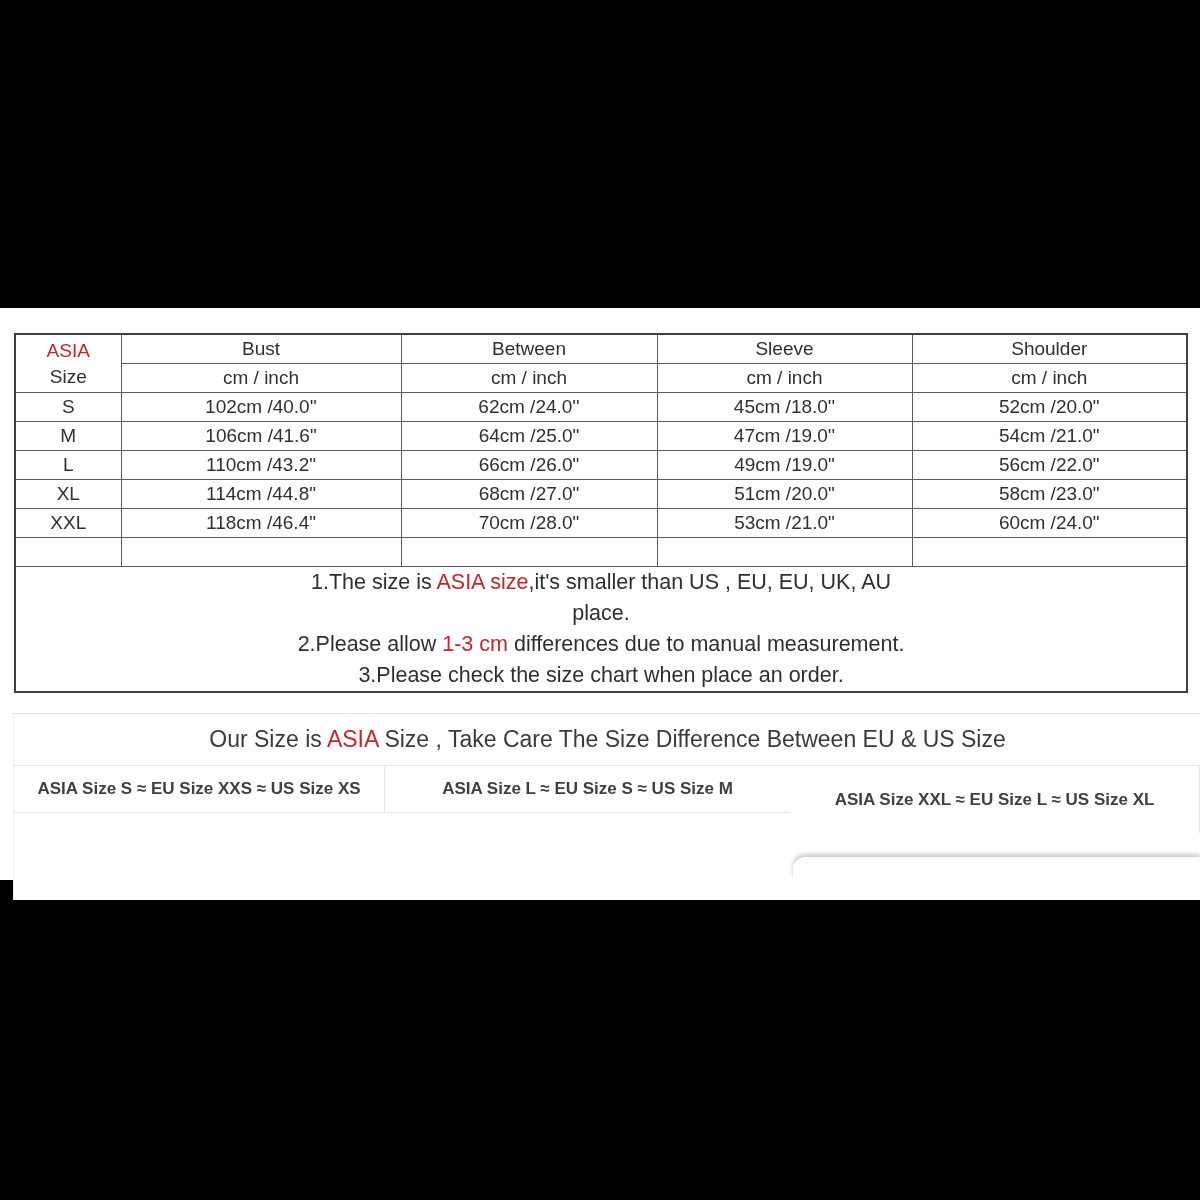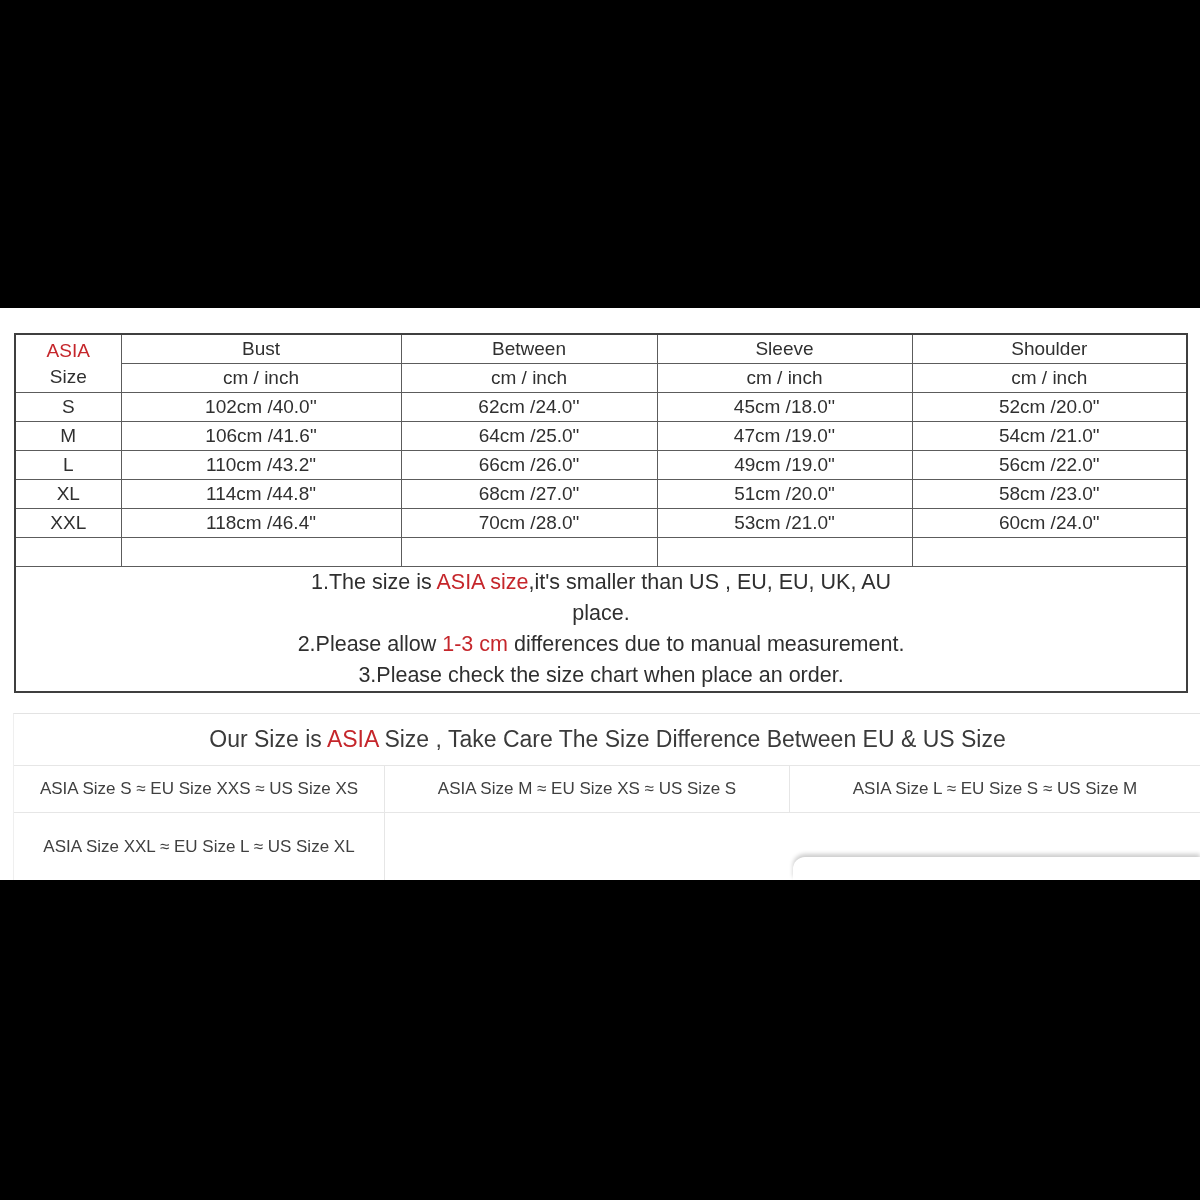"ASIA Size S ≈ EU" .conv-grid { font-weight: none -> bold }
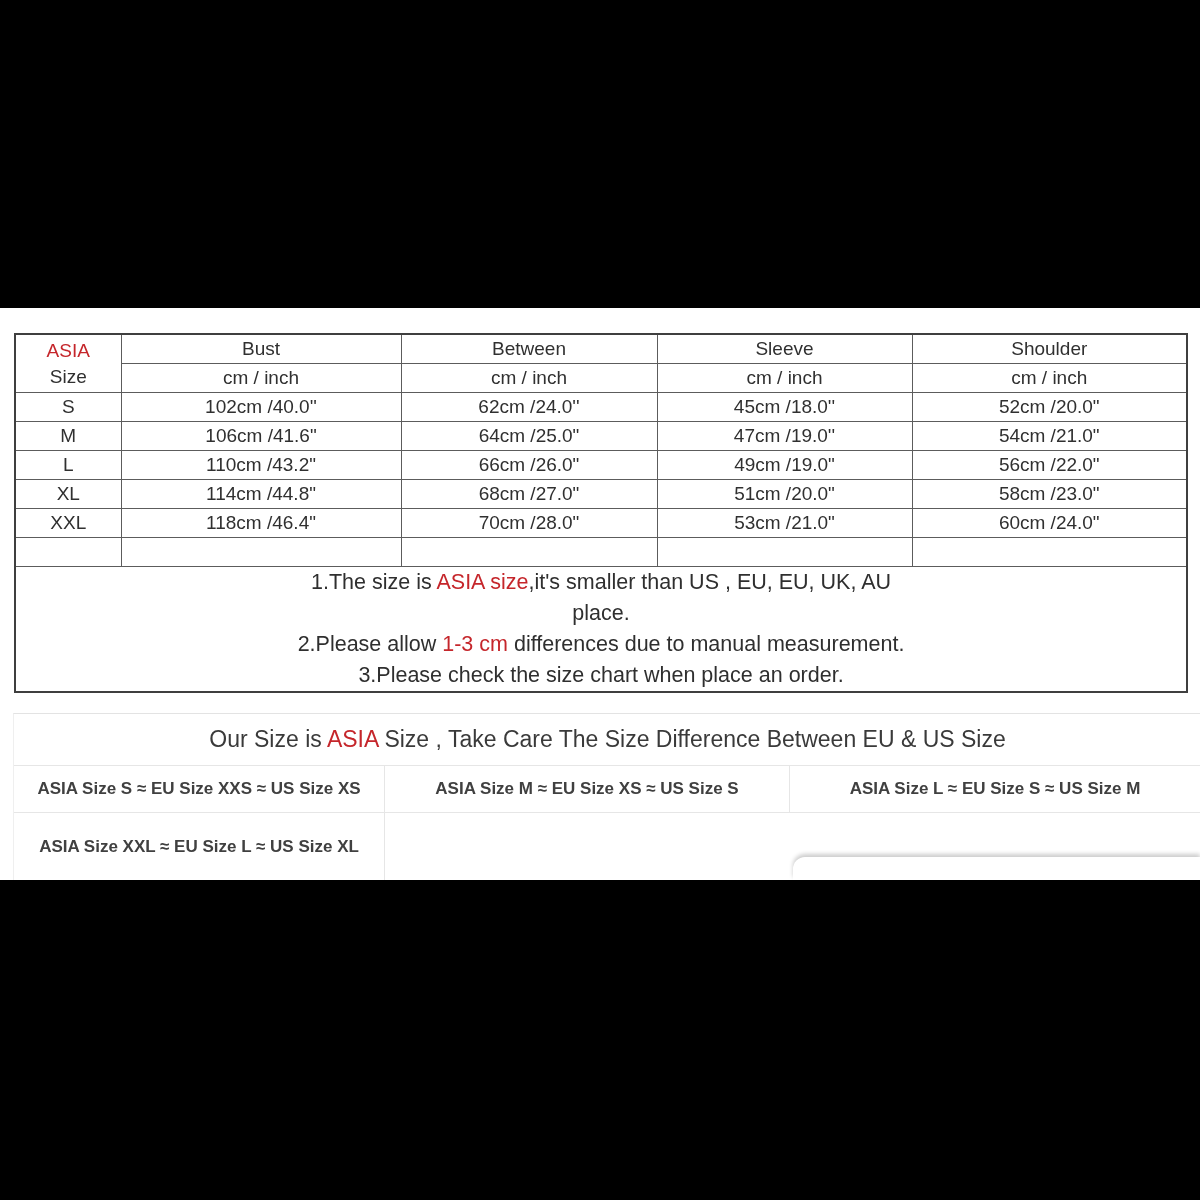"ASIA Size M ≈ EU" div.conv-cell { html: <div>ASIA Size M ≈ EU Size XS ≈ US Size S</div> -> none }
